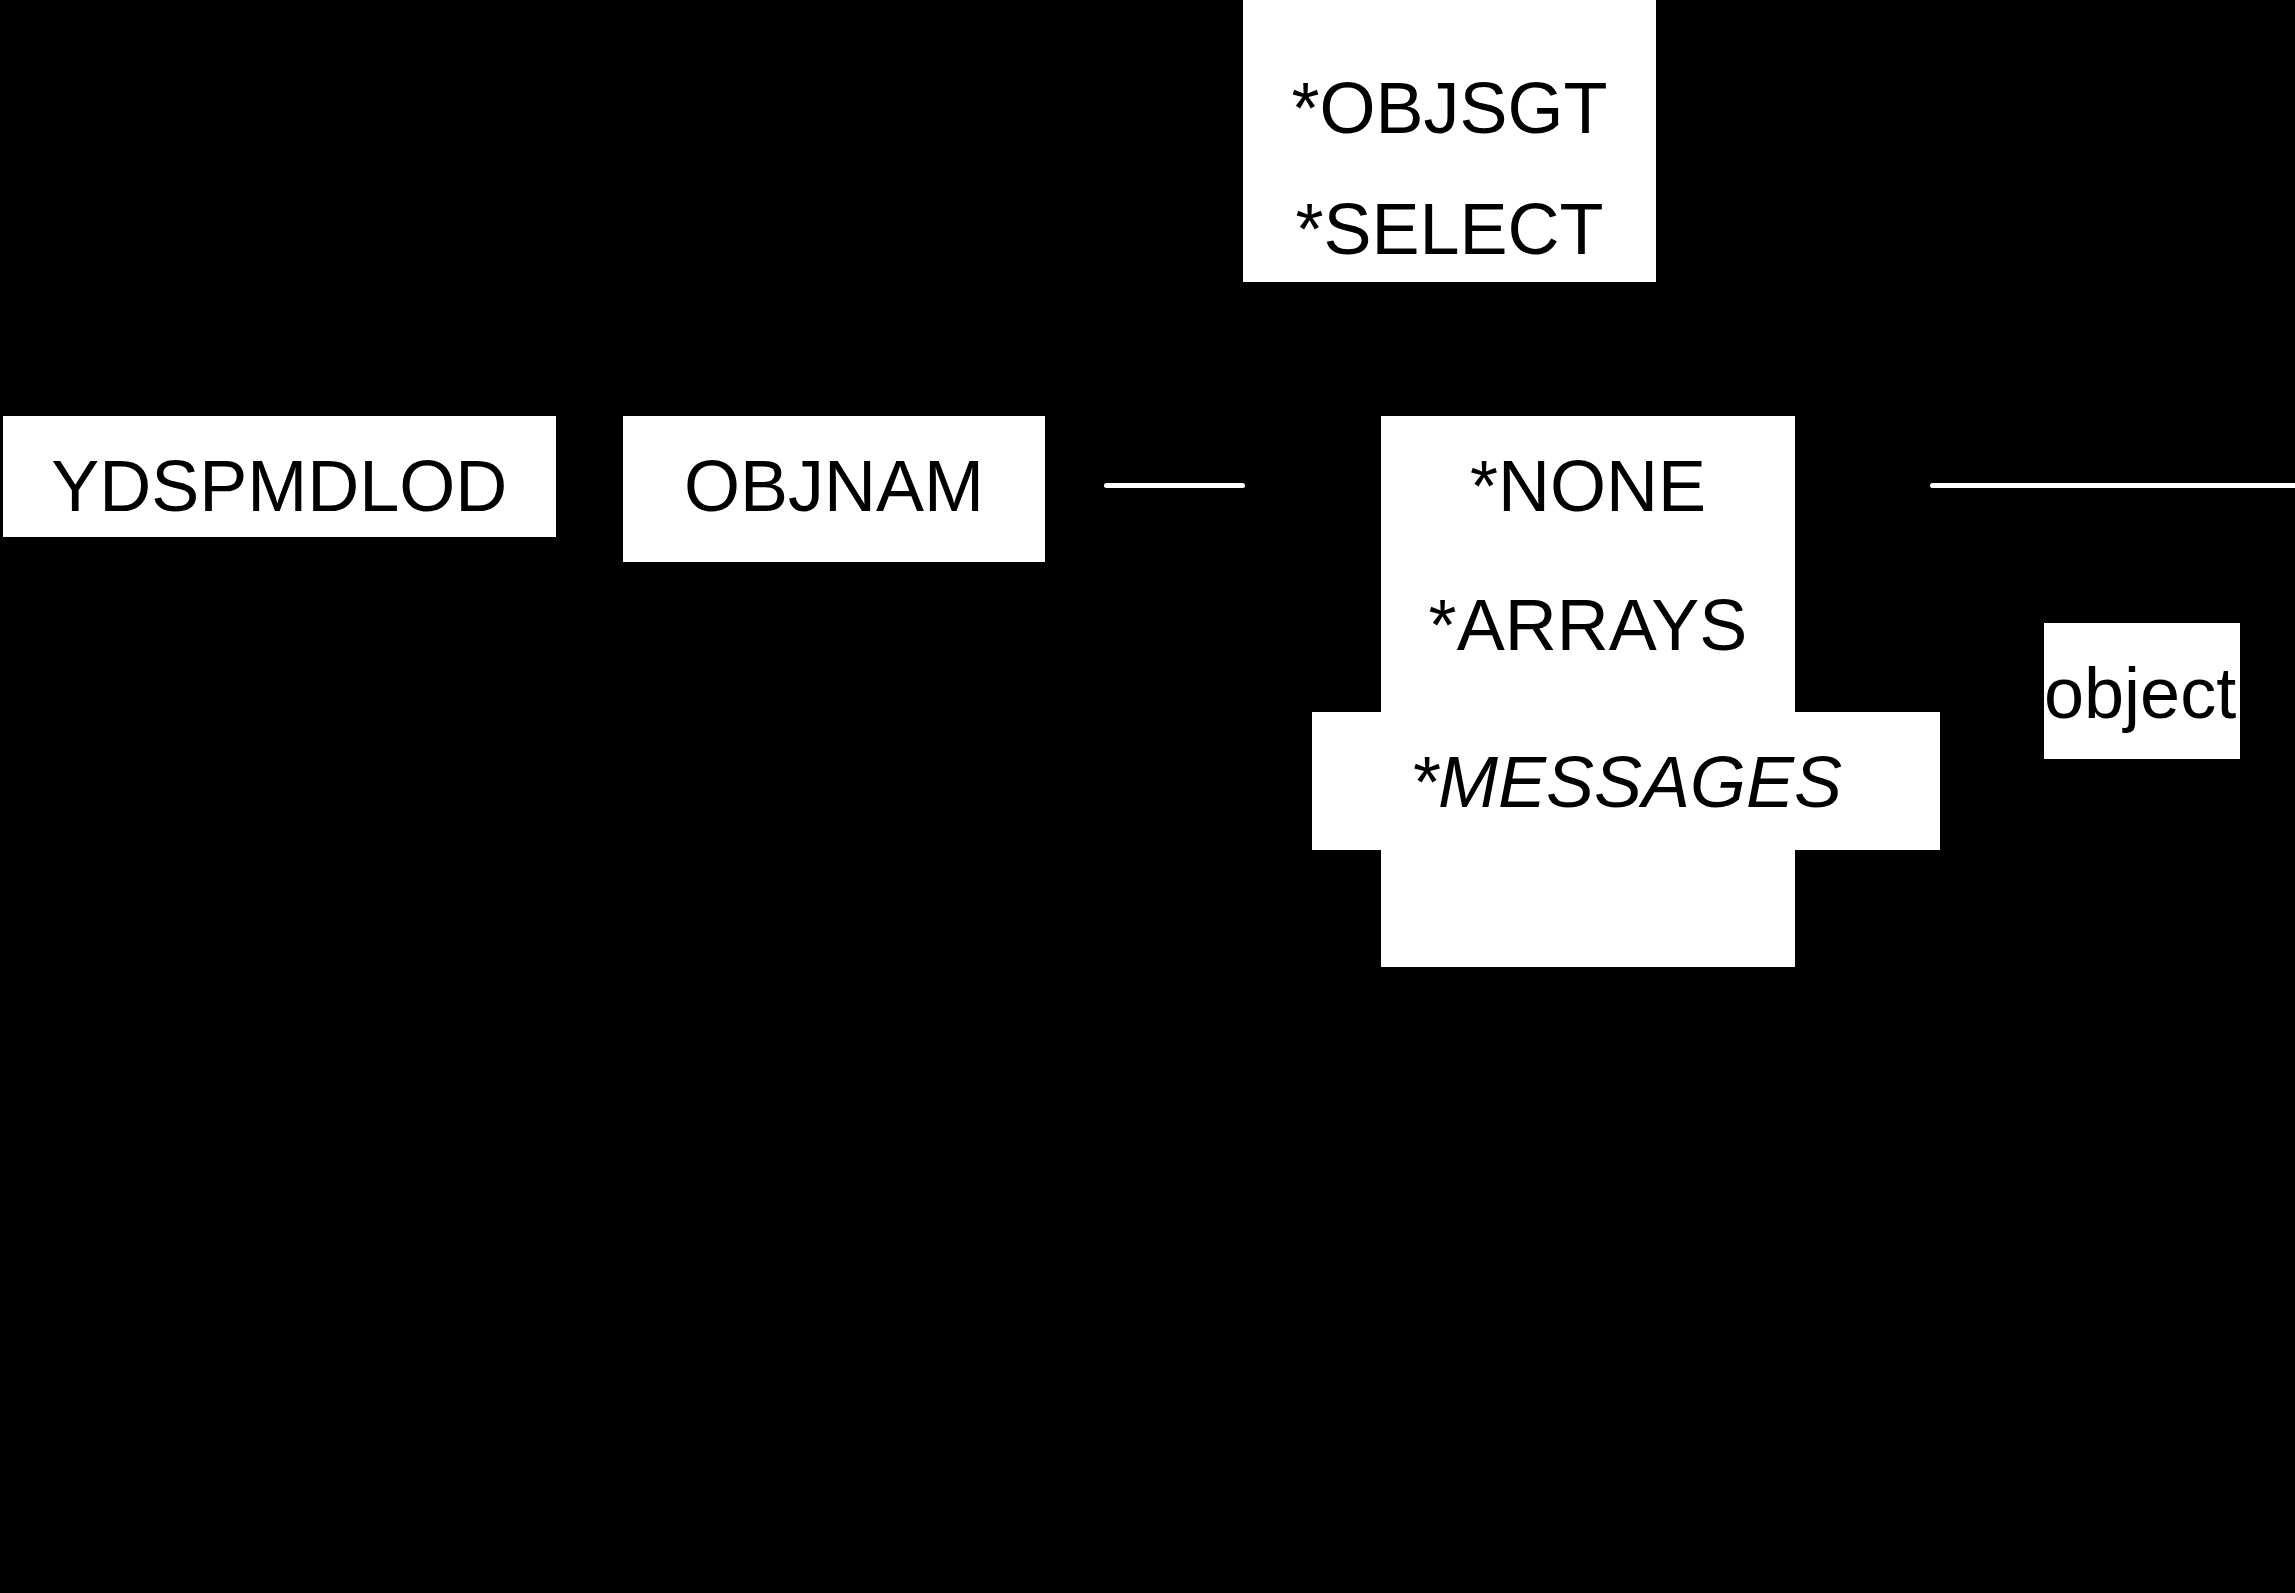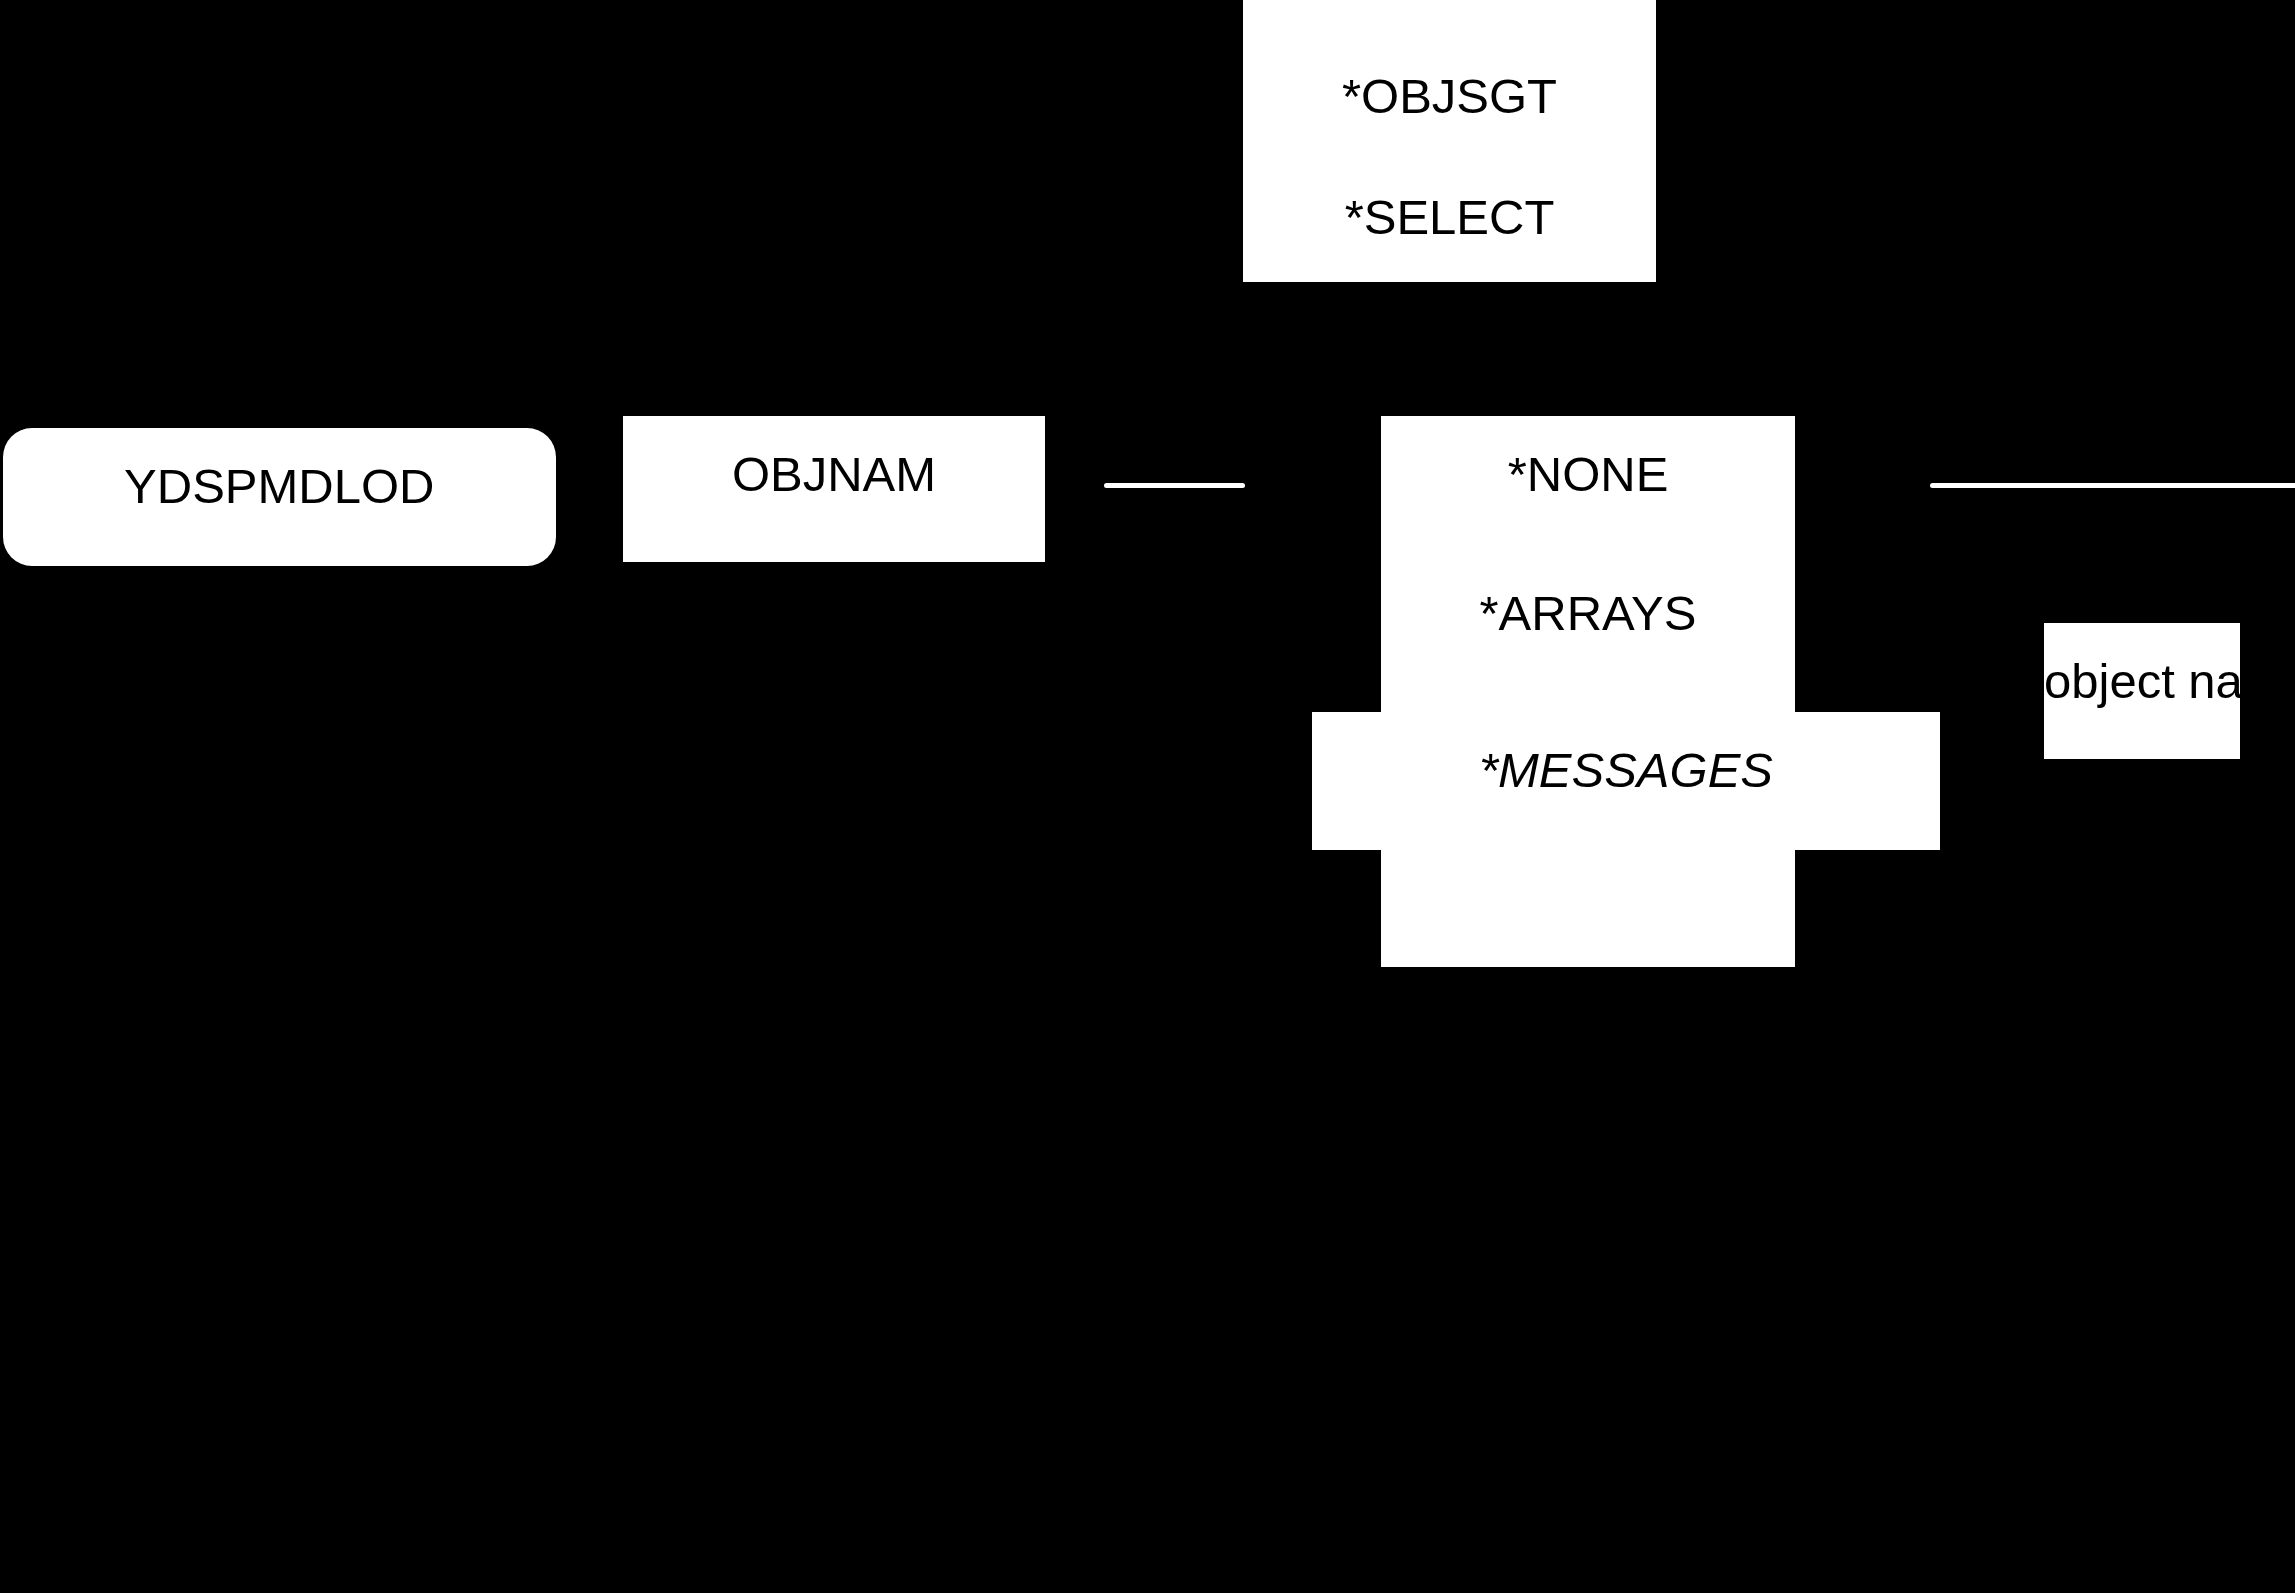"*OBJSGT" .opt { font-size: 49px -> 72px }
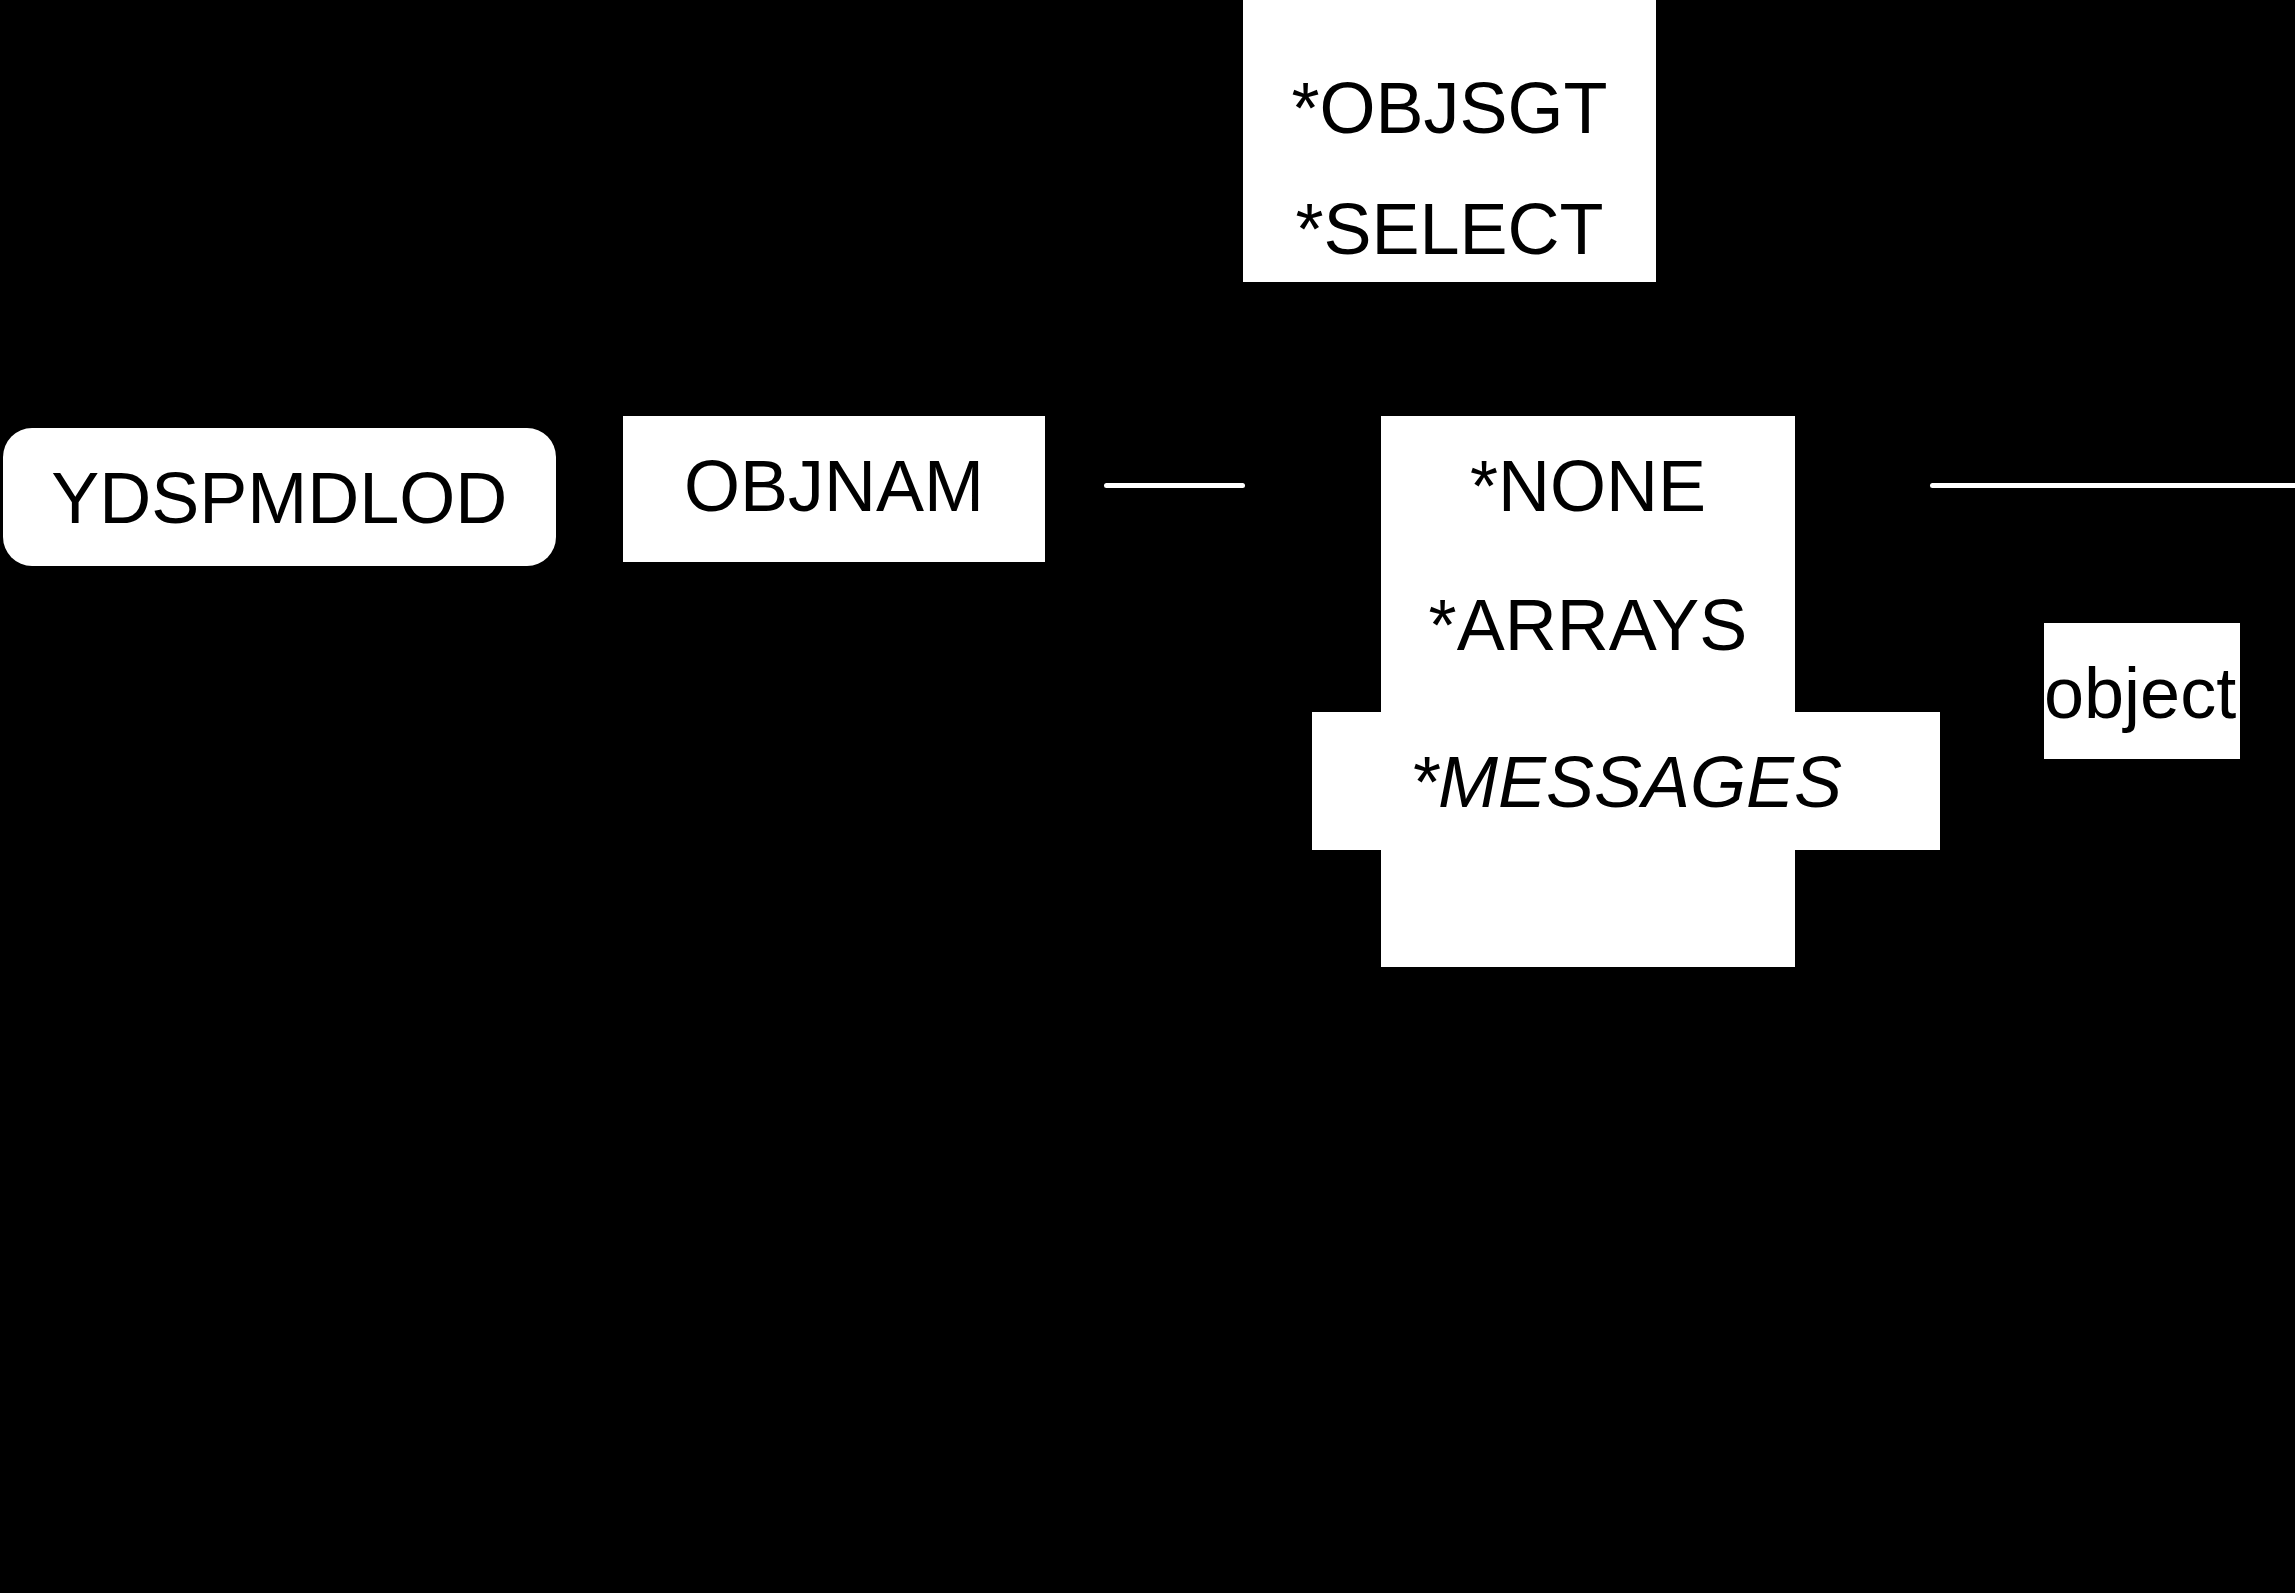"YDSPMDLOD" #box-ydspmdlod { border-radius: 29px -> none; height: 138px -> 121px; top: 428px -> 416px }
